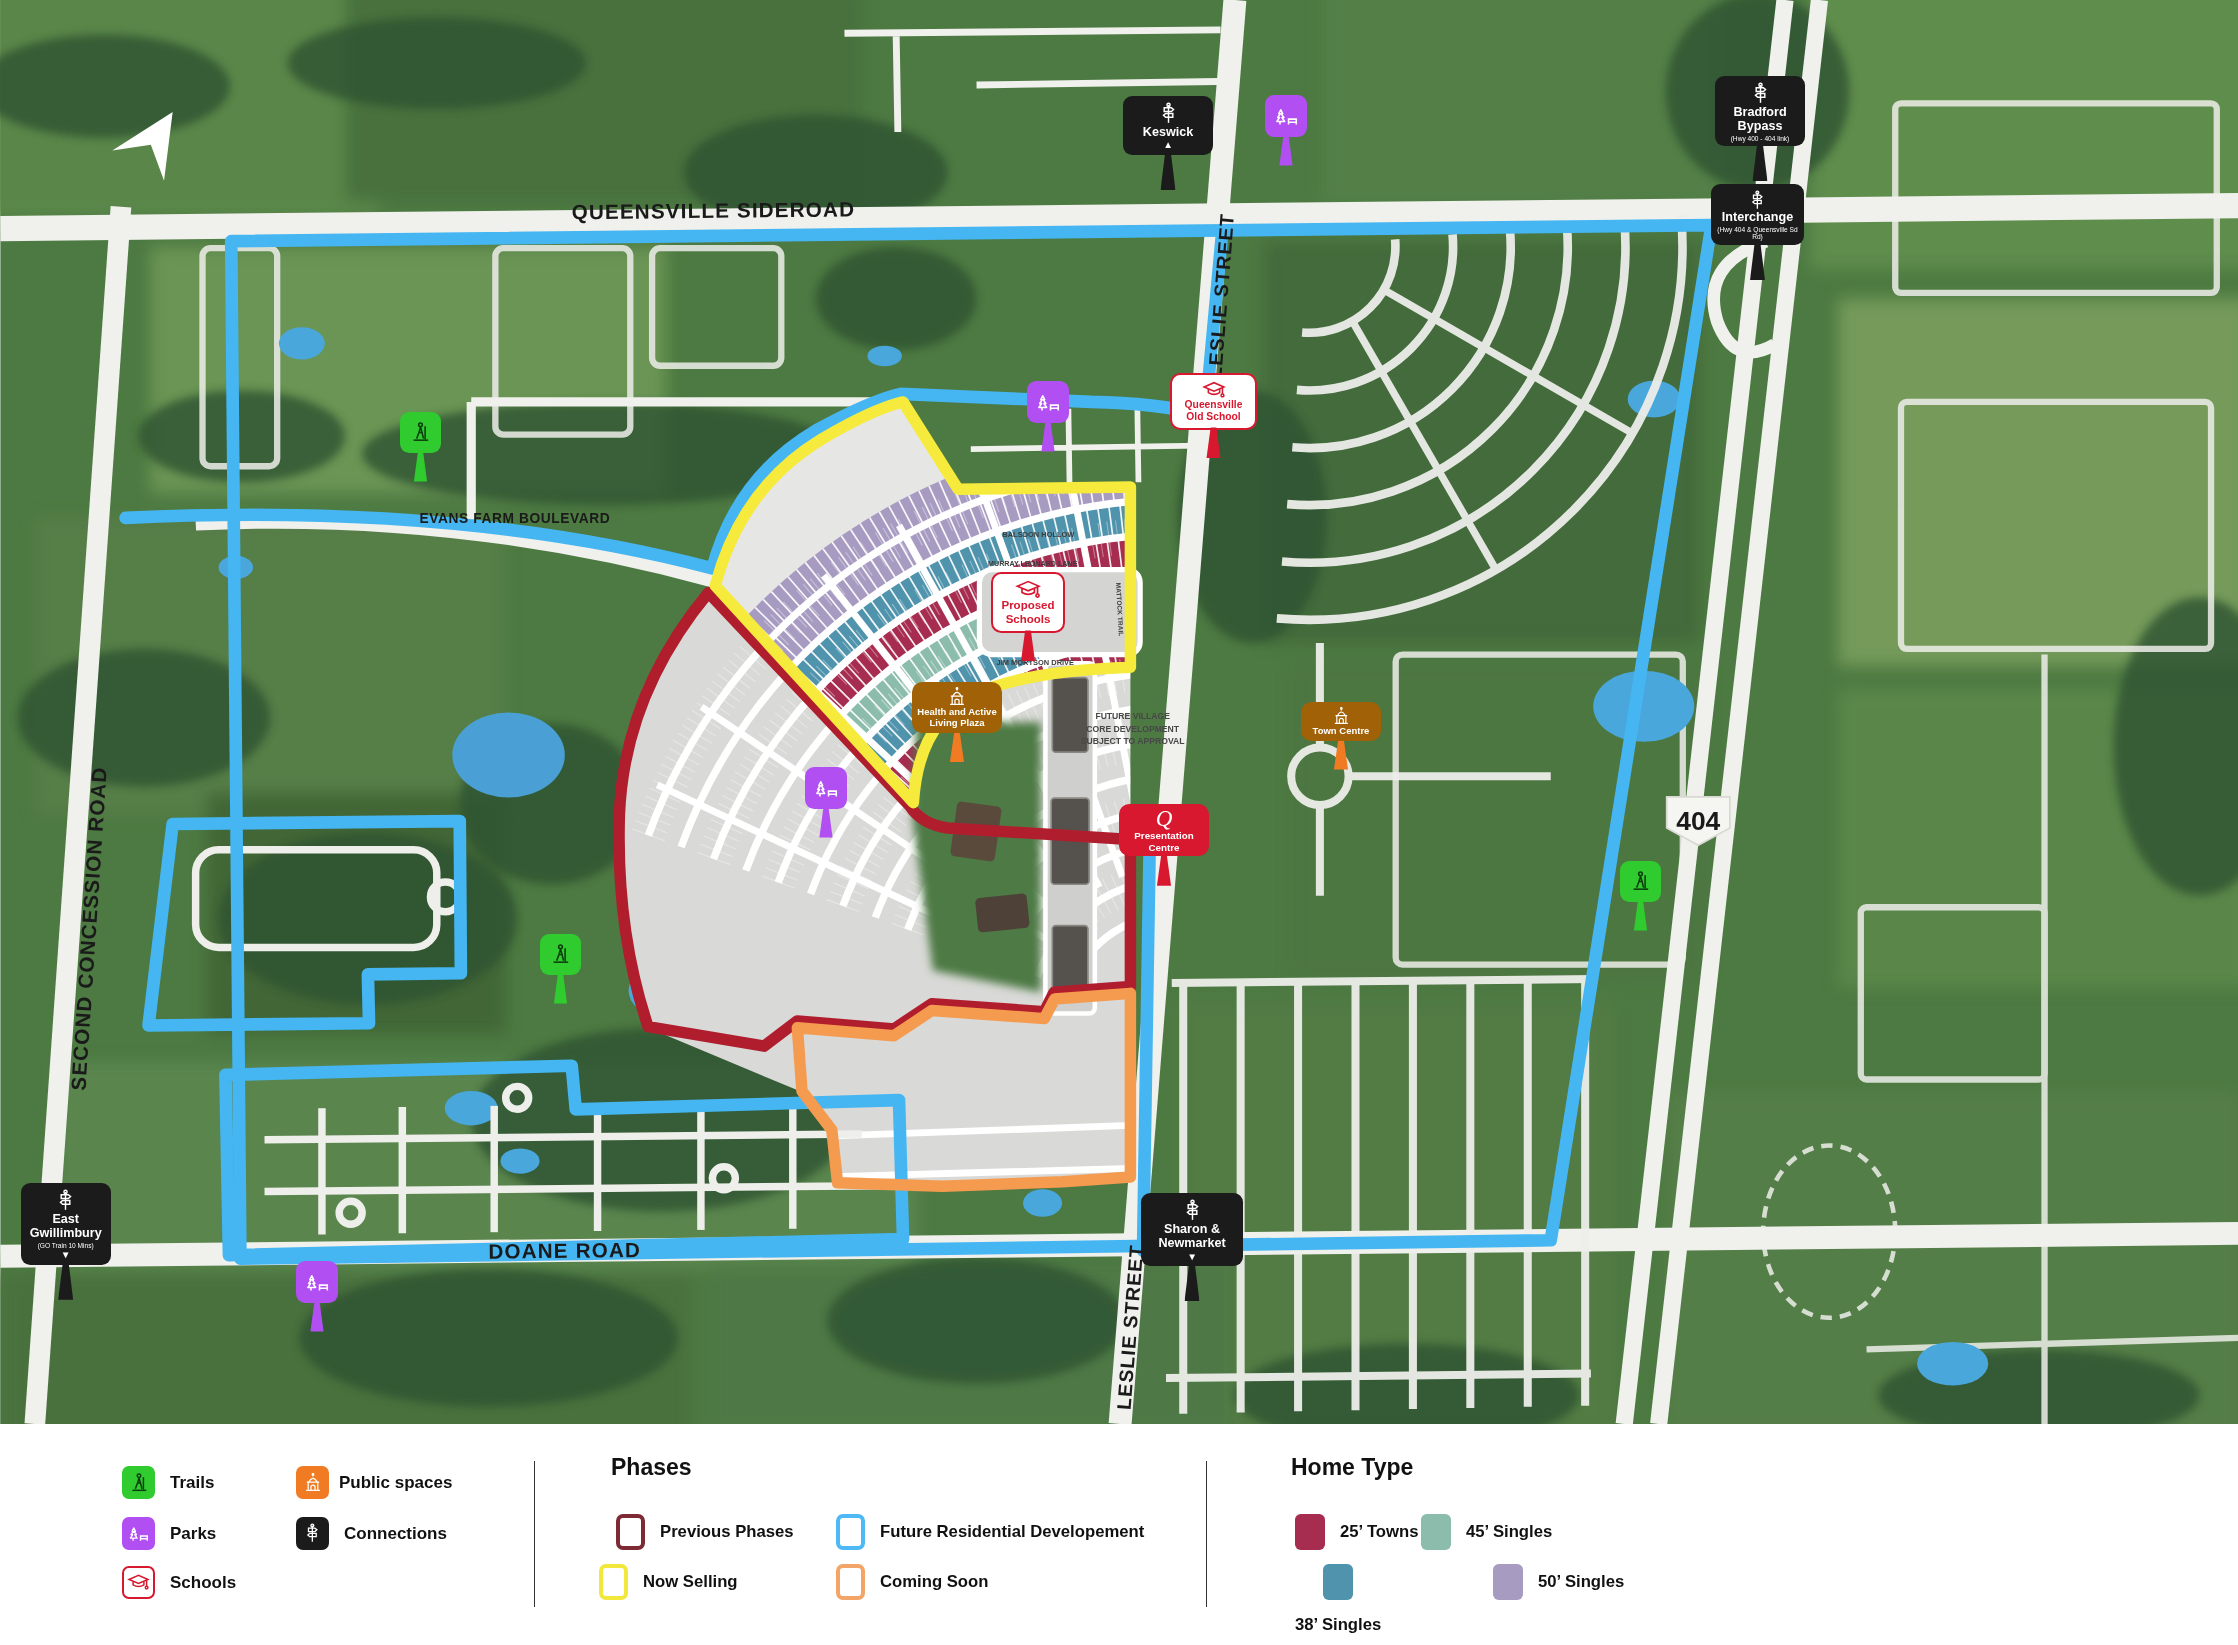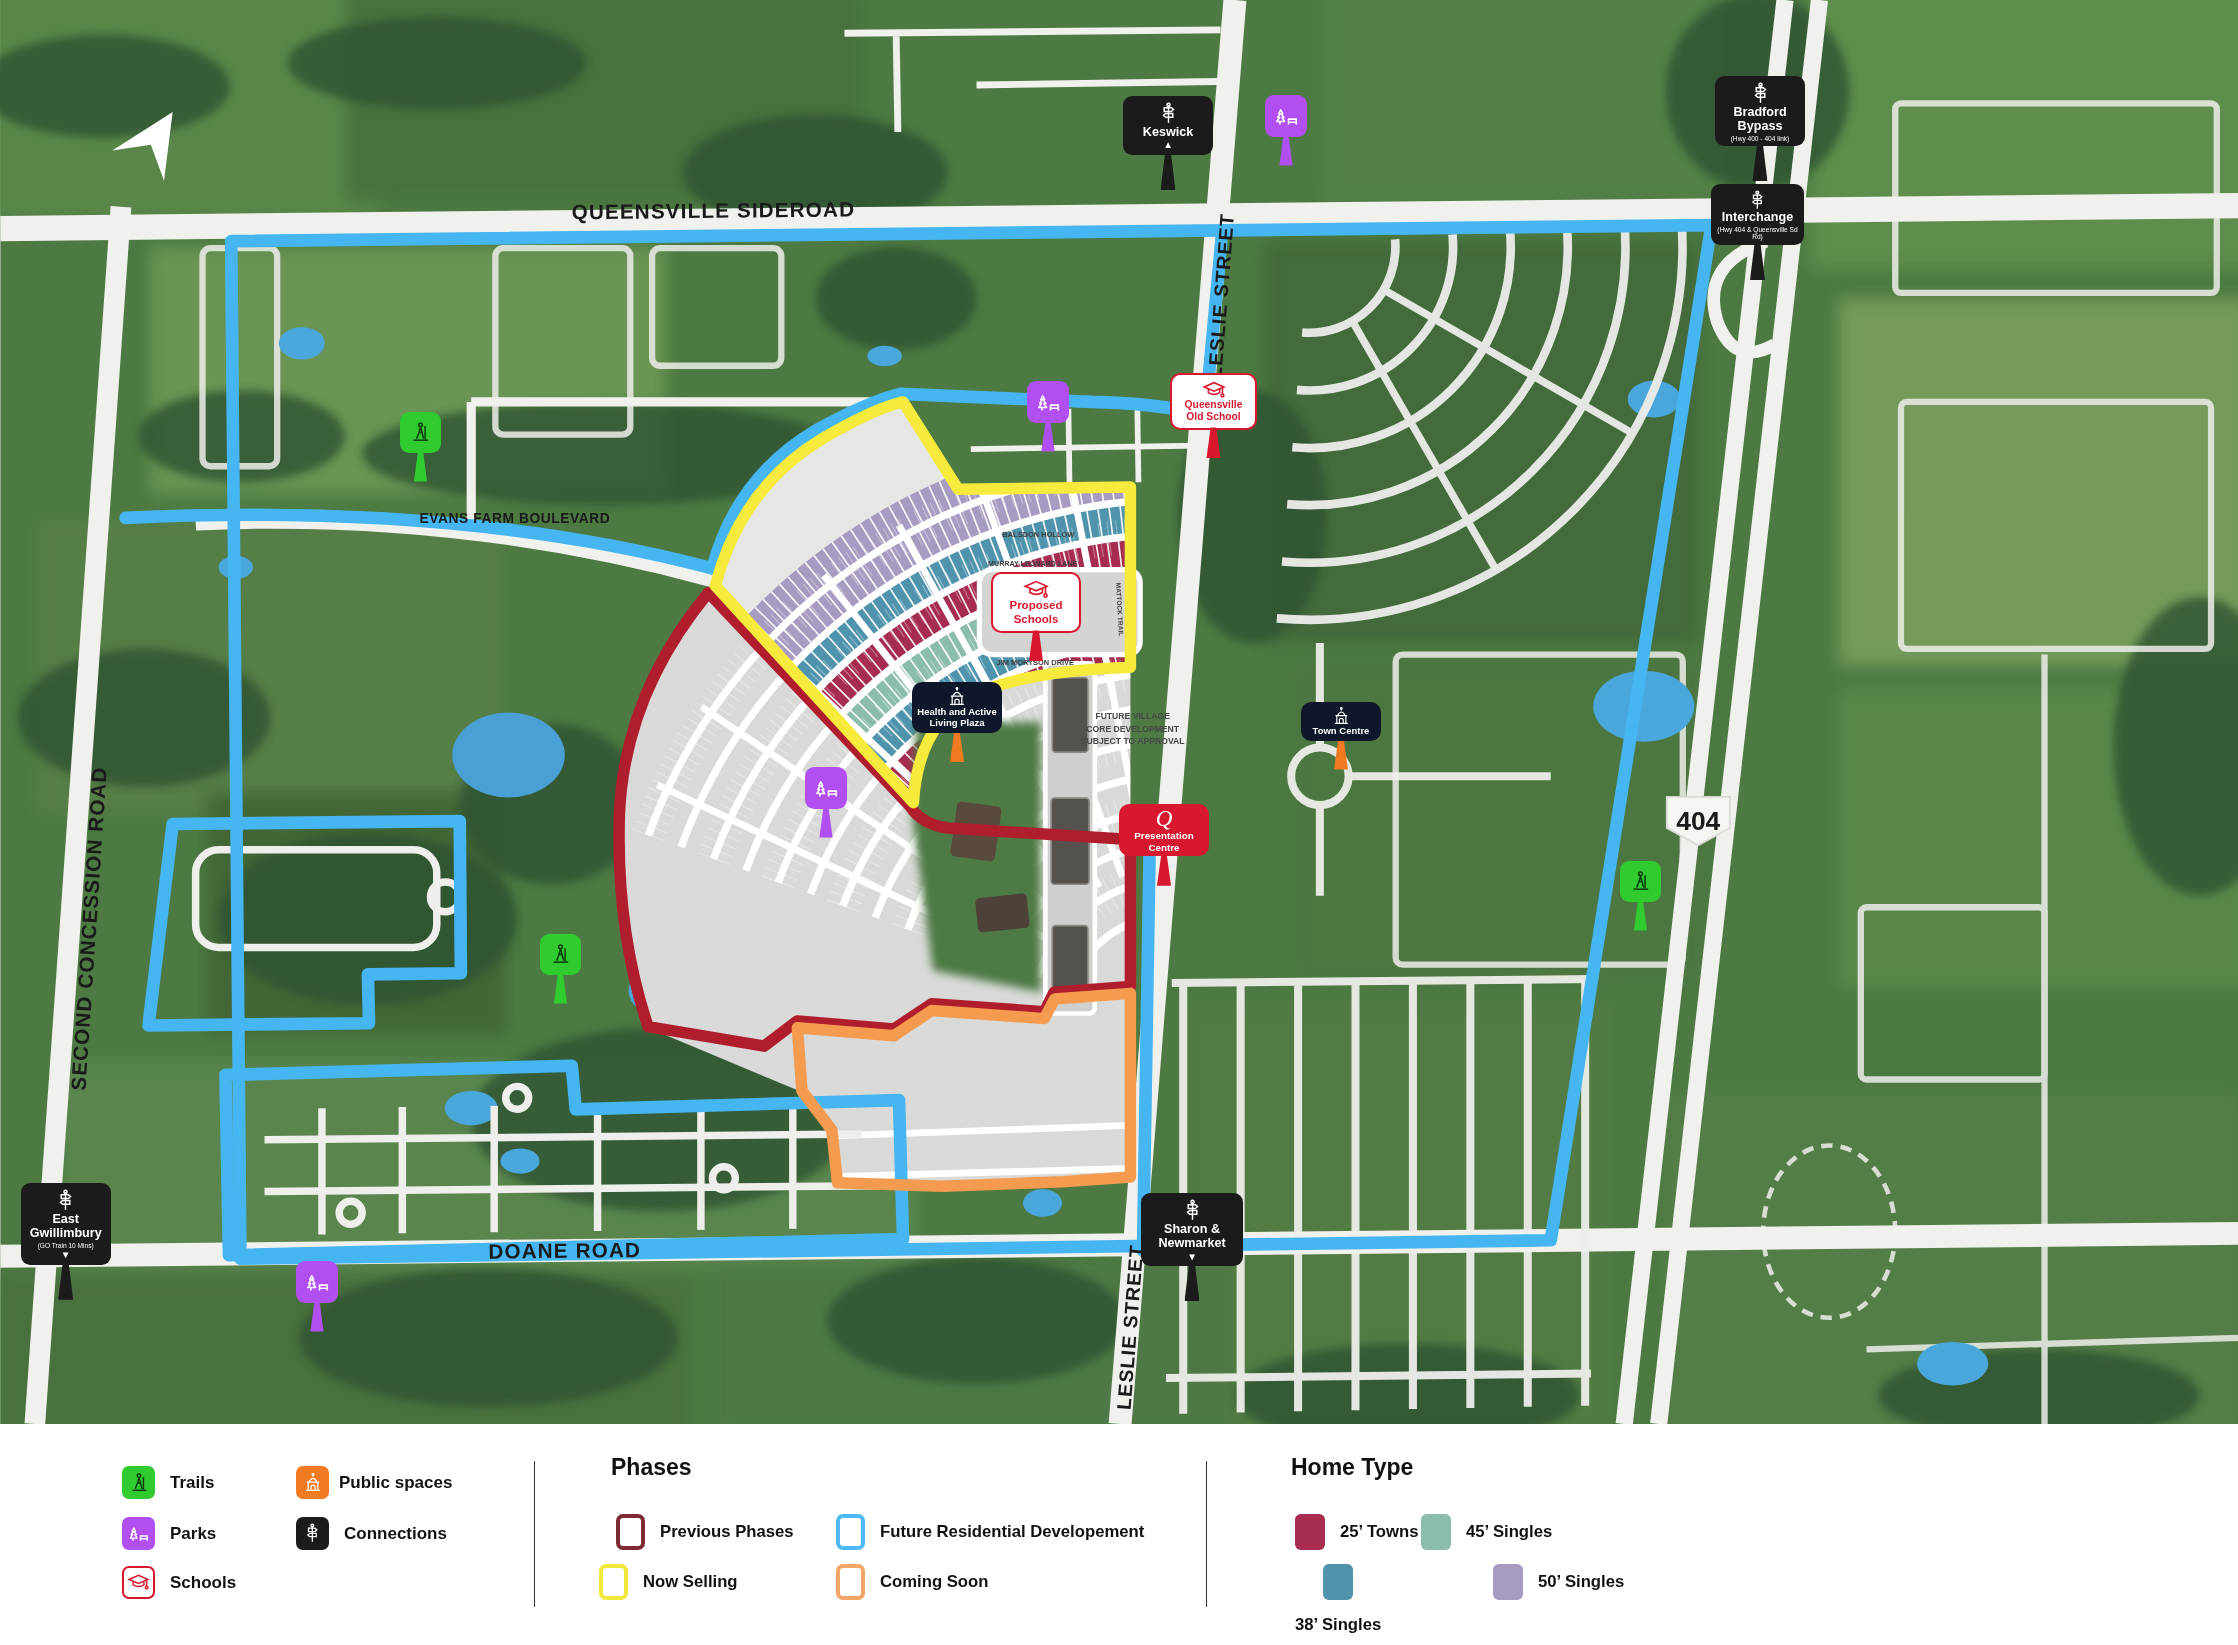"Proposed Schools" div.marker { width: 90px -> 74px }
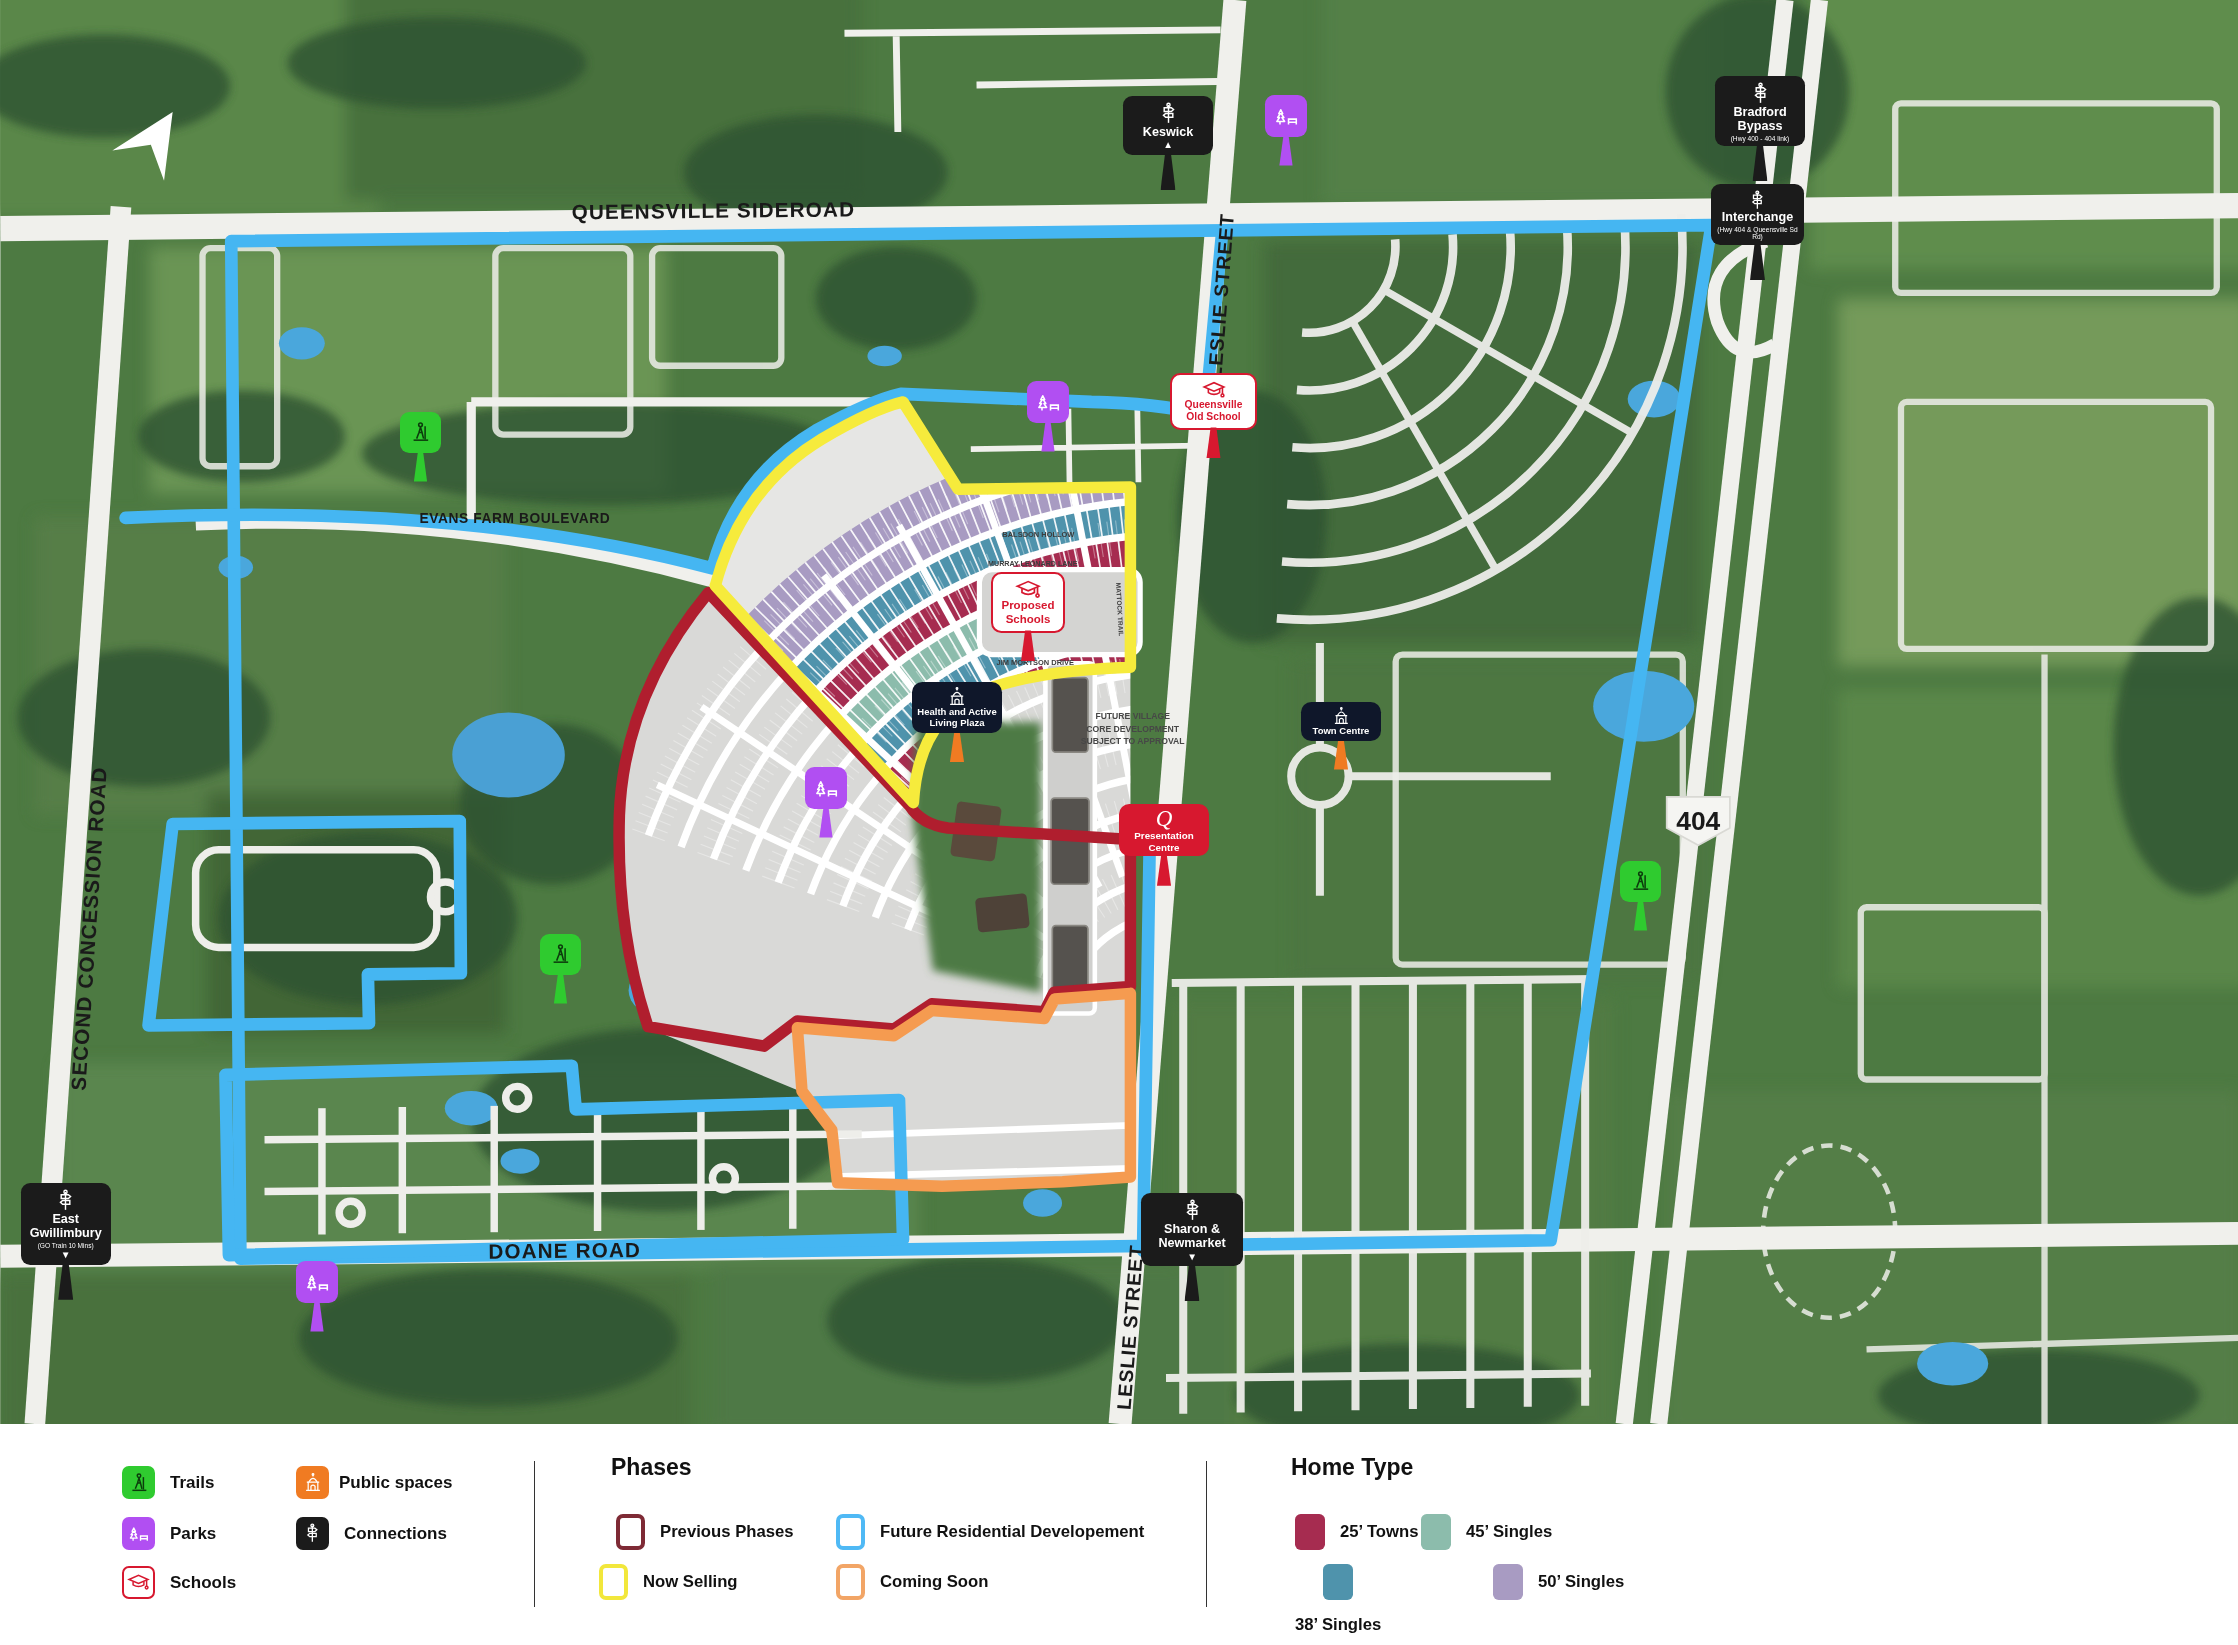"Health and Active Living Plaza" .mk-orange { background: #0f172a -> #a16207 }
